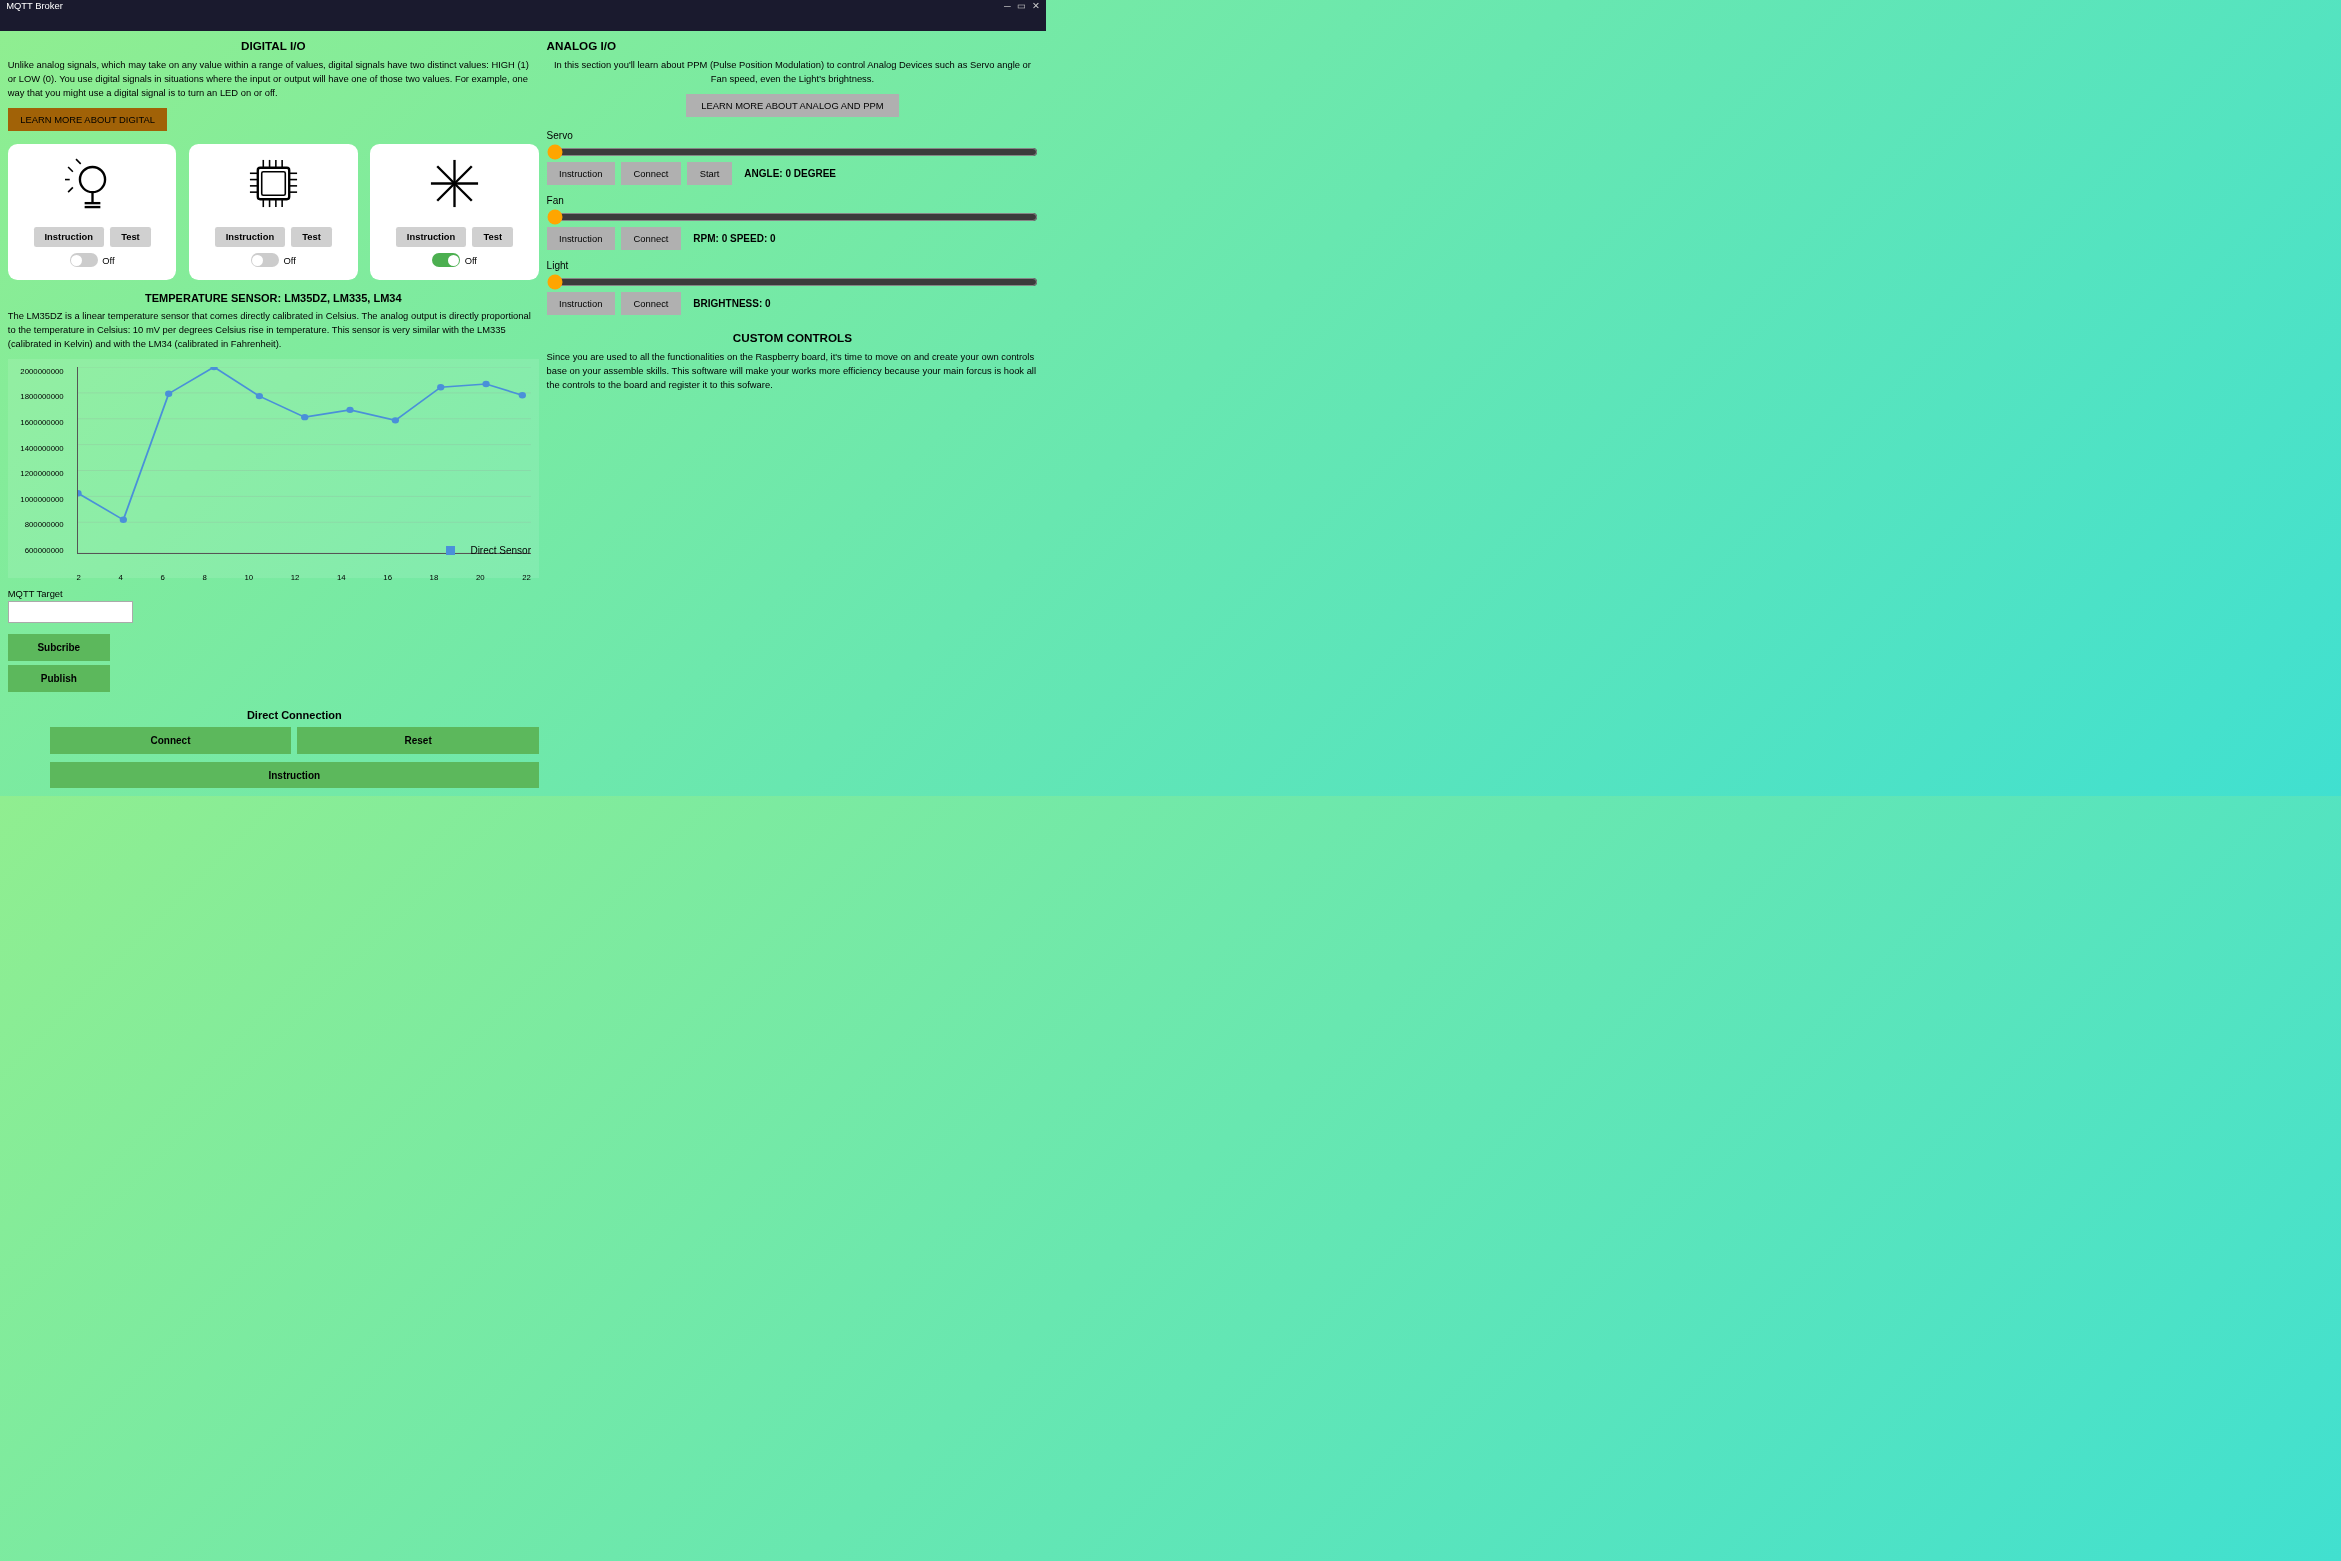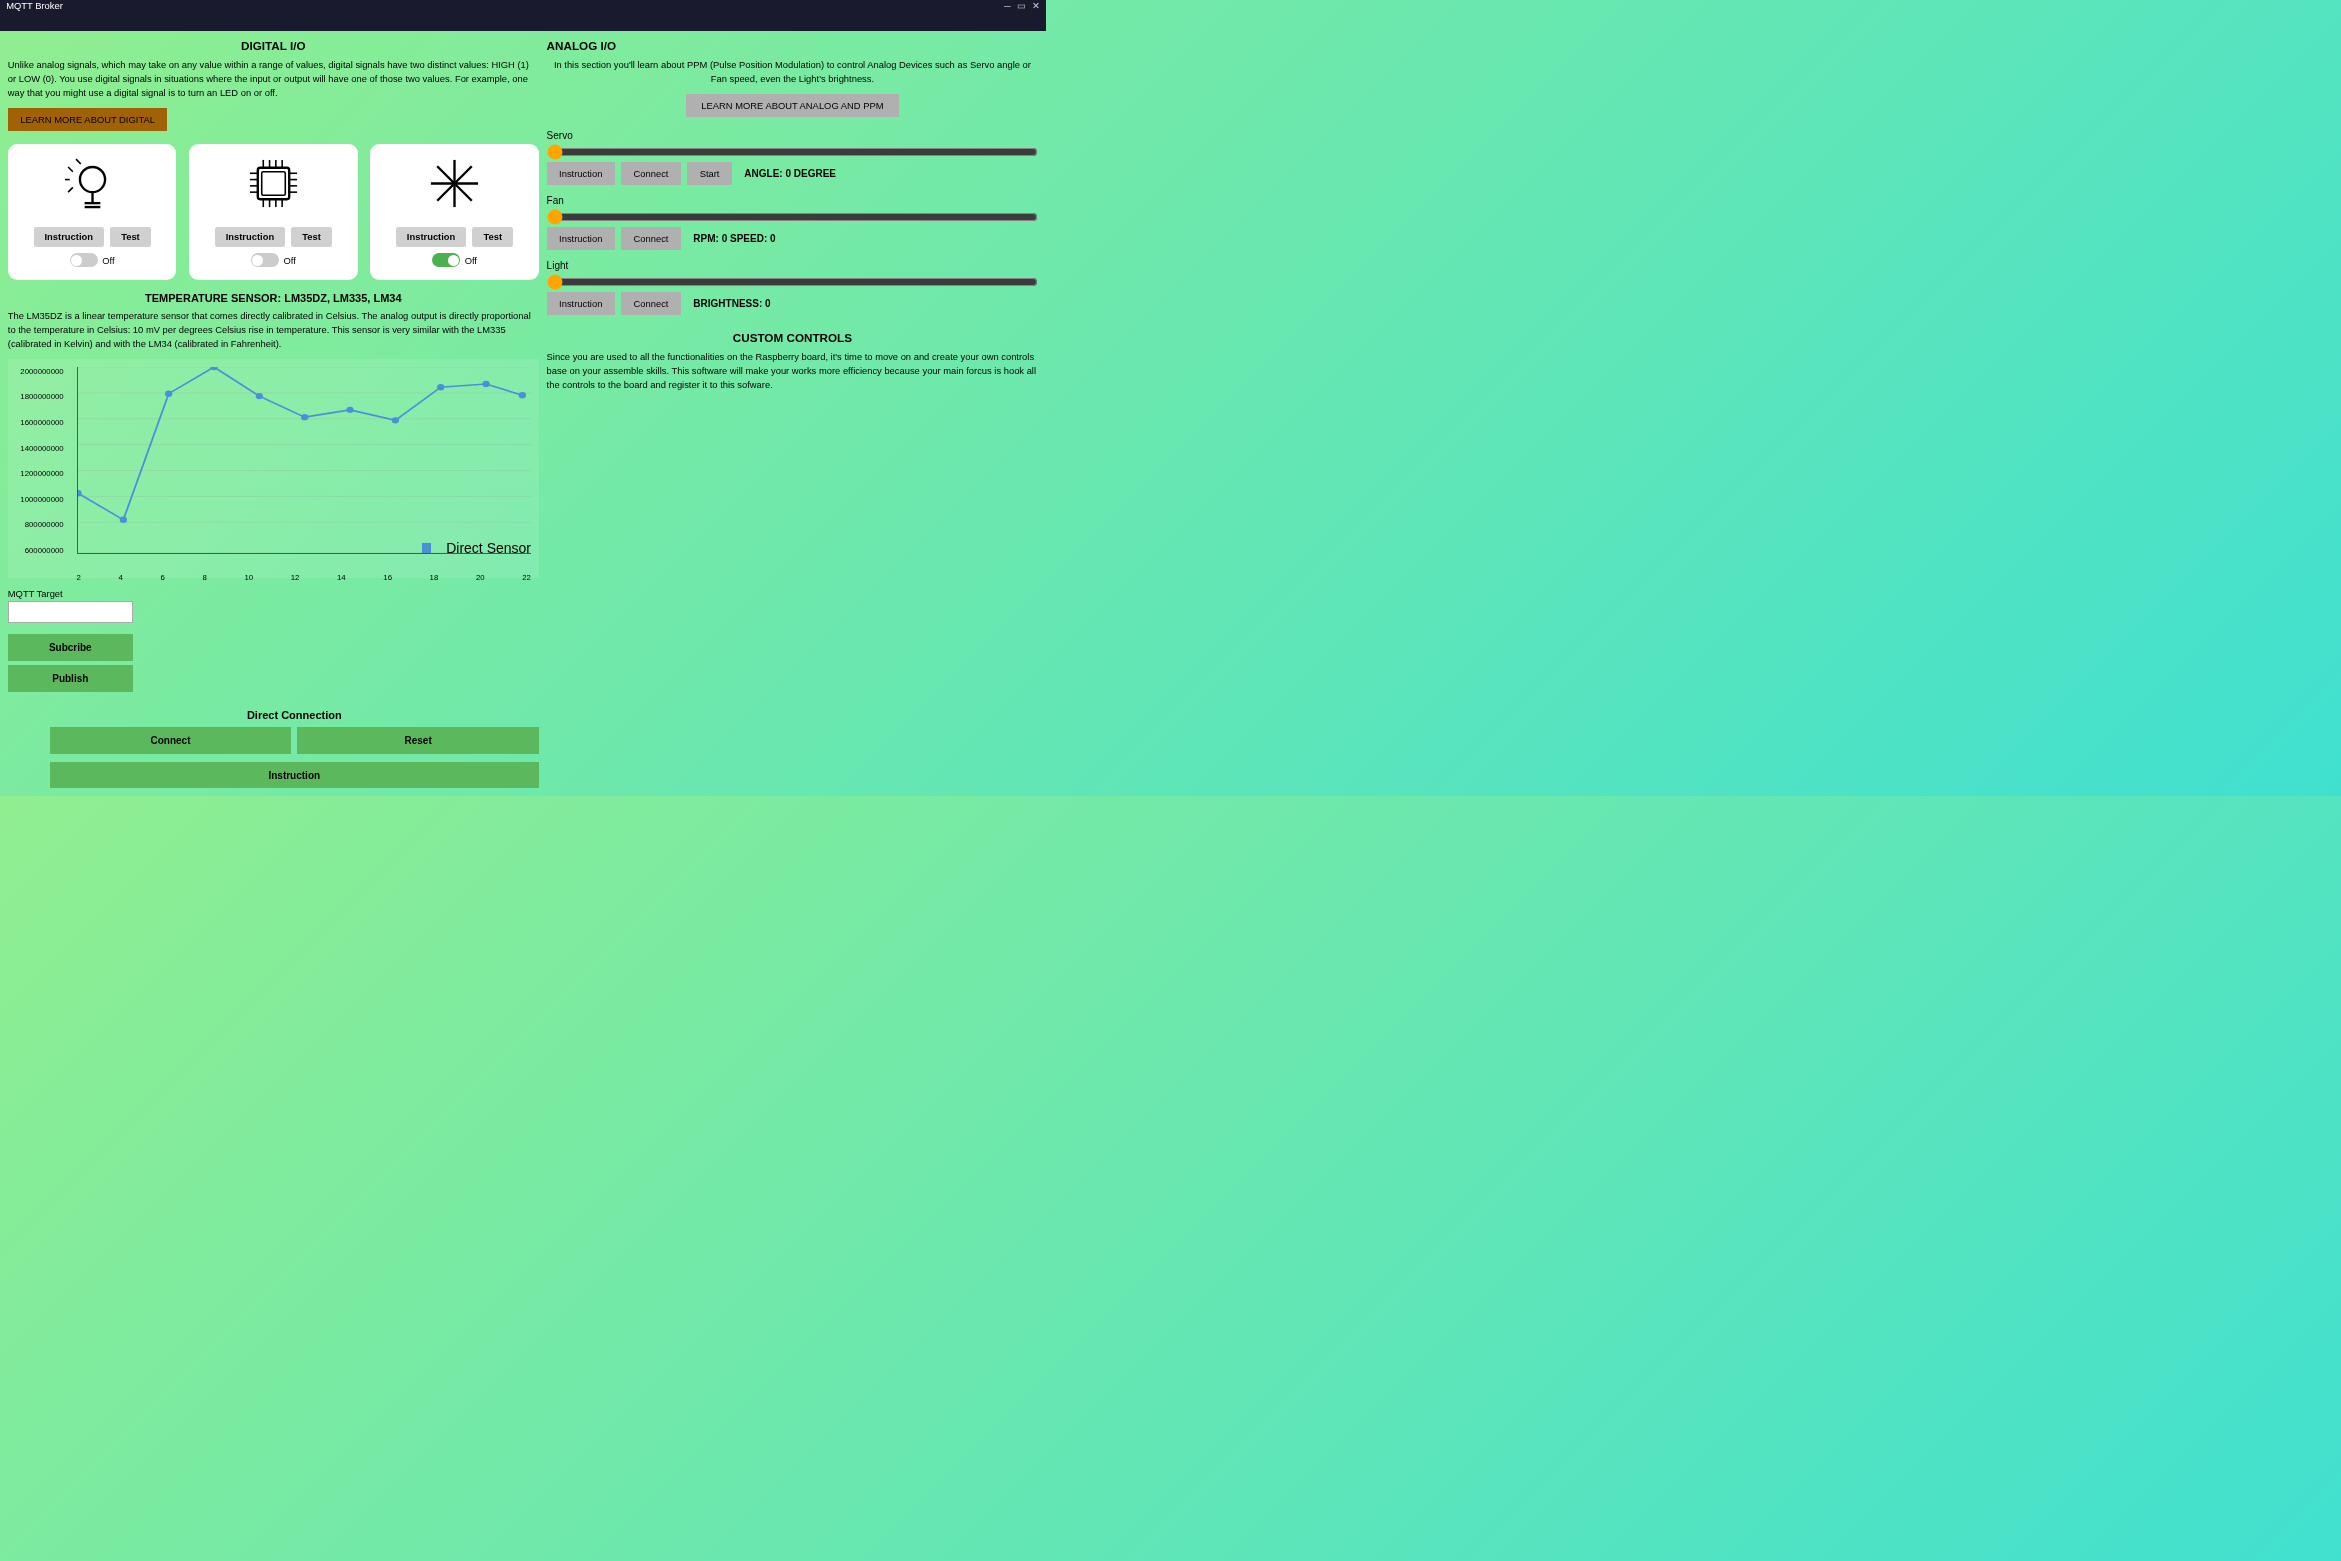"Direct Sensor" div { font-size: 14px -> 10px }
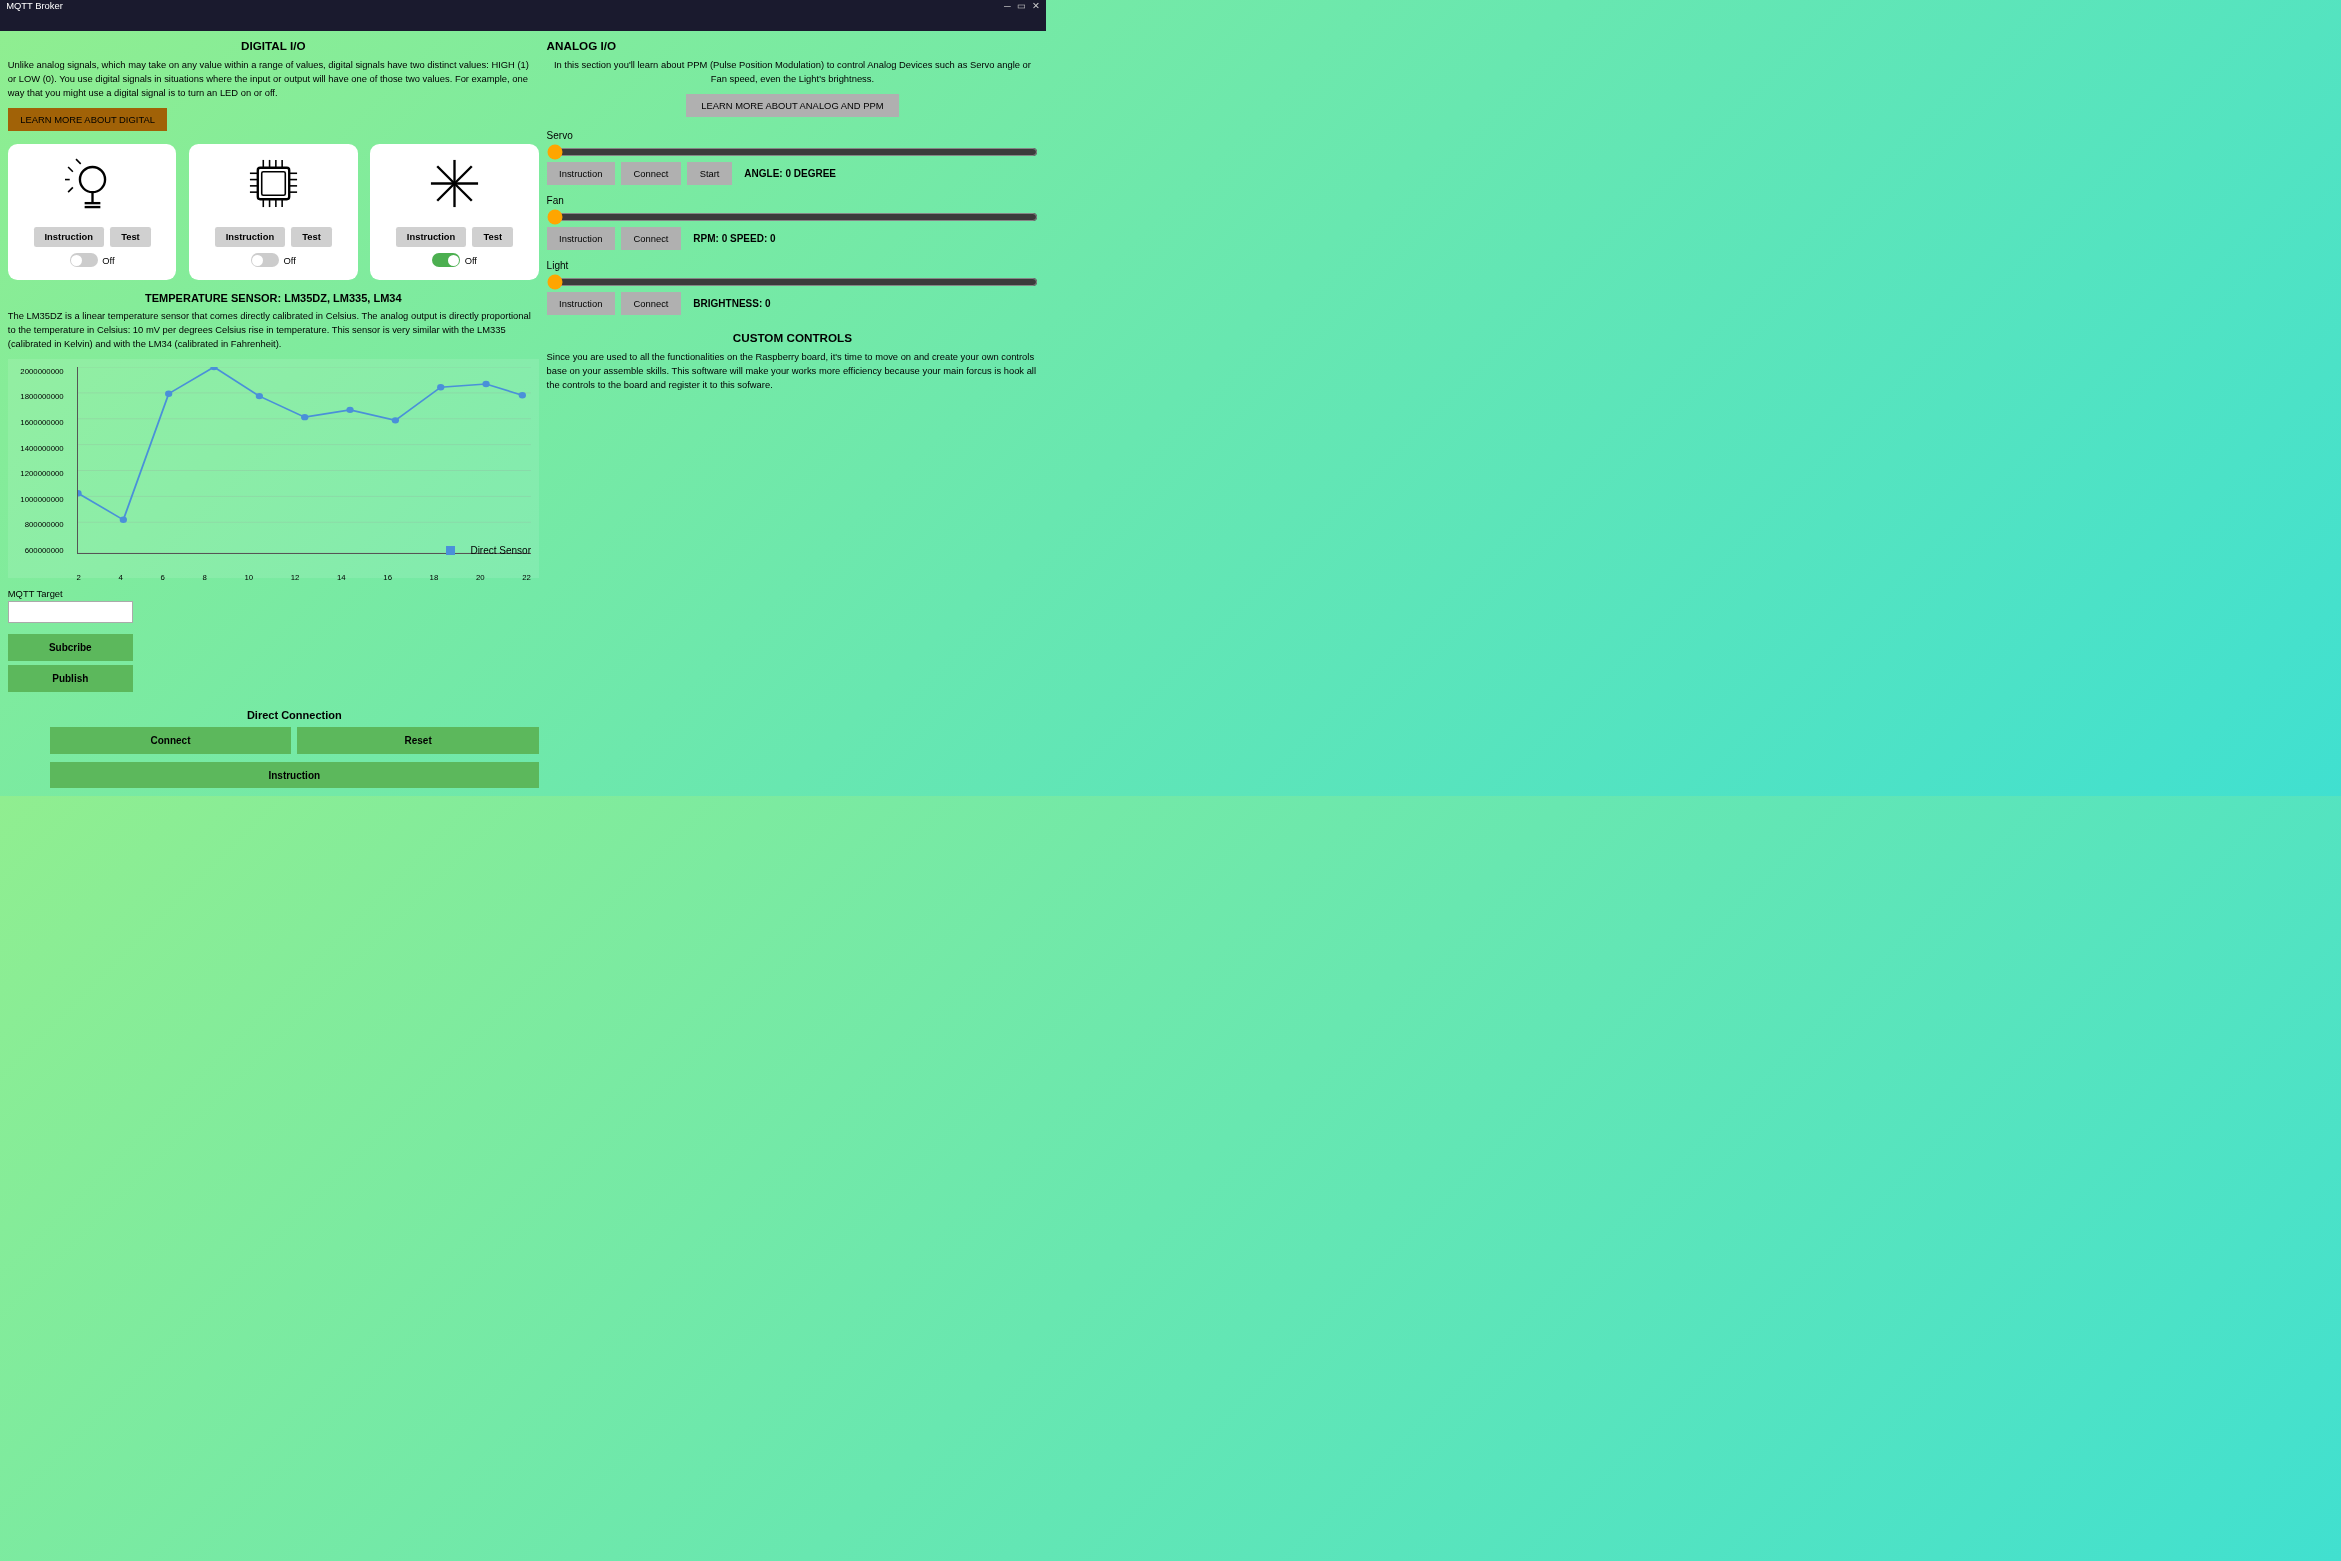"Subcribe" .mqtt-btn { width: 125px -> 102px }
